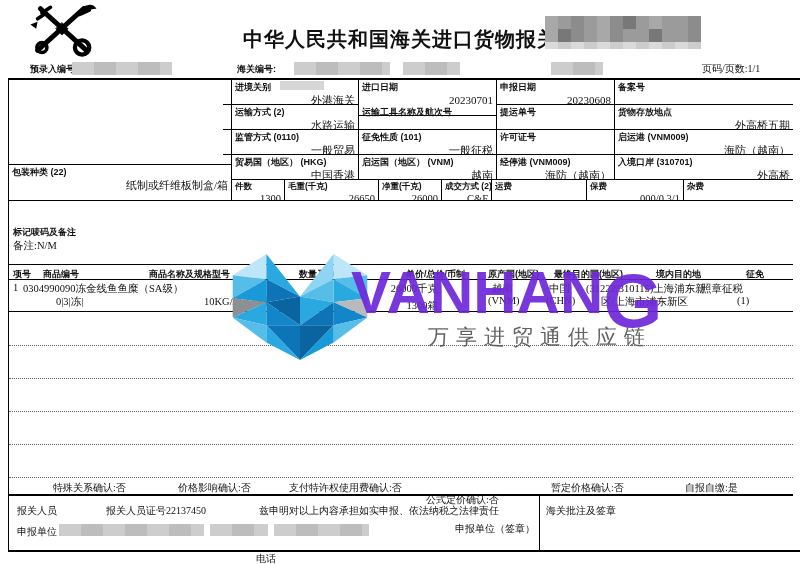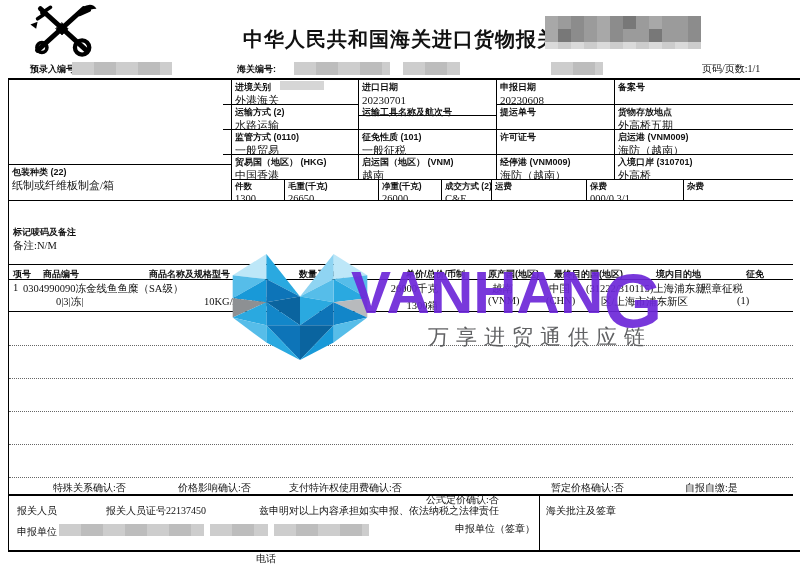"页码/页数:1/1" .val { text-align: none -> right }
